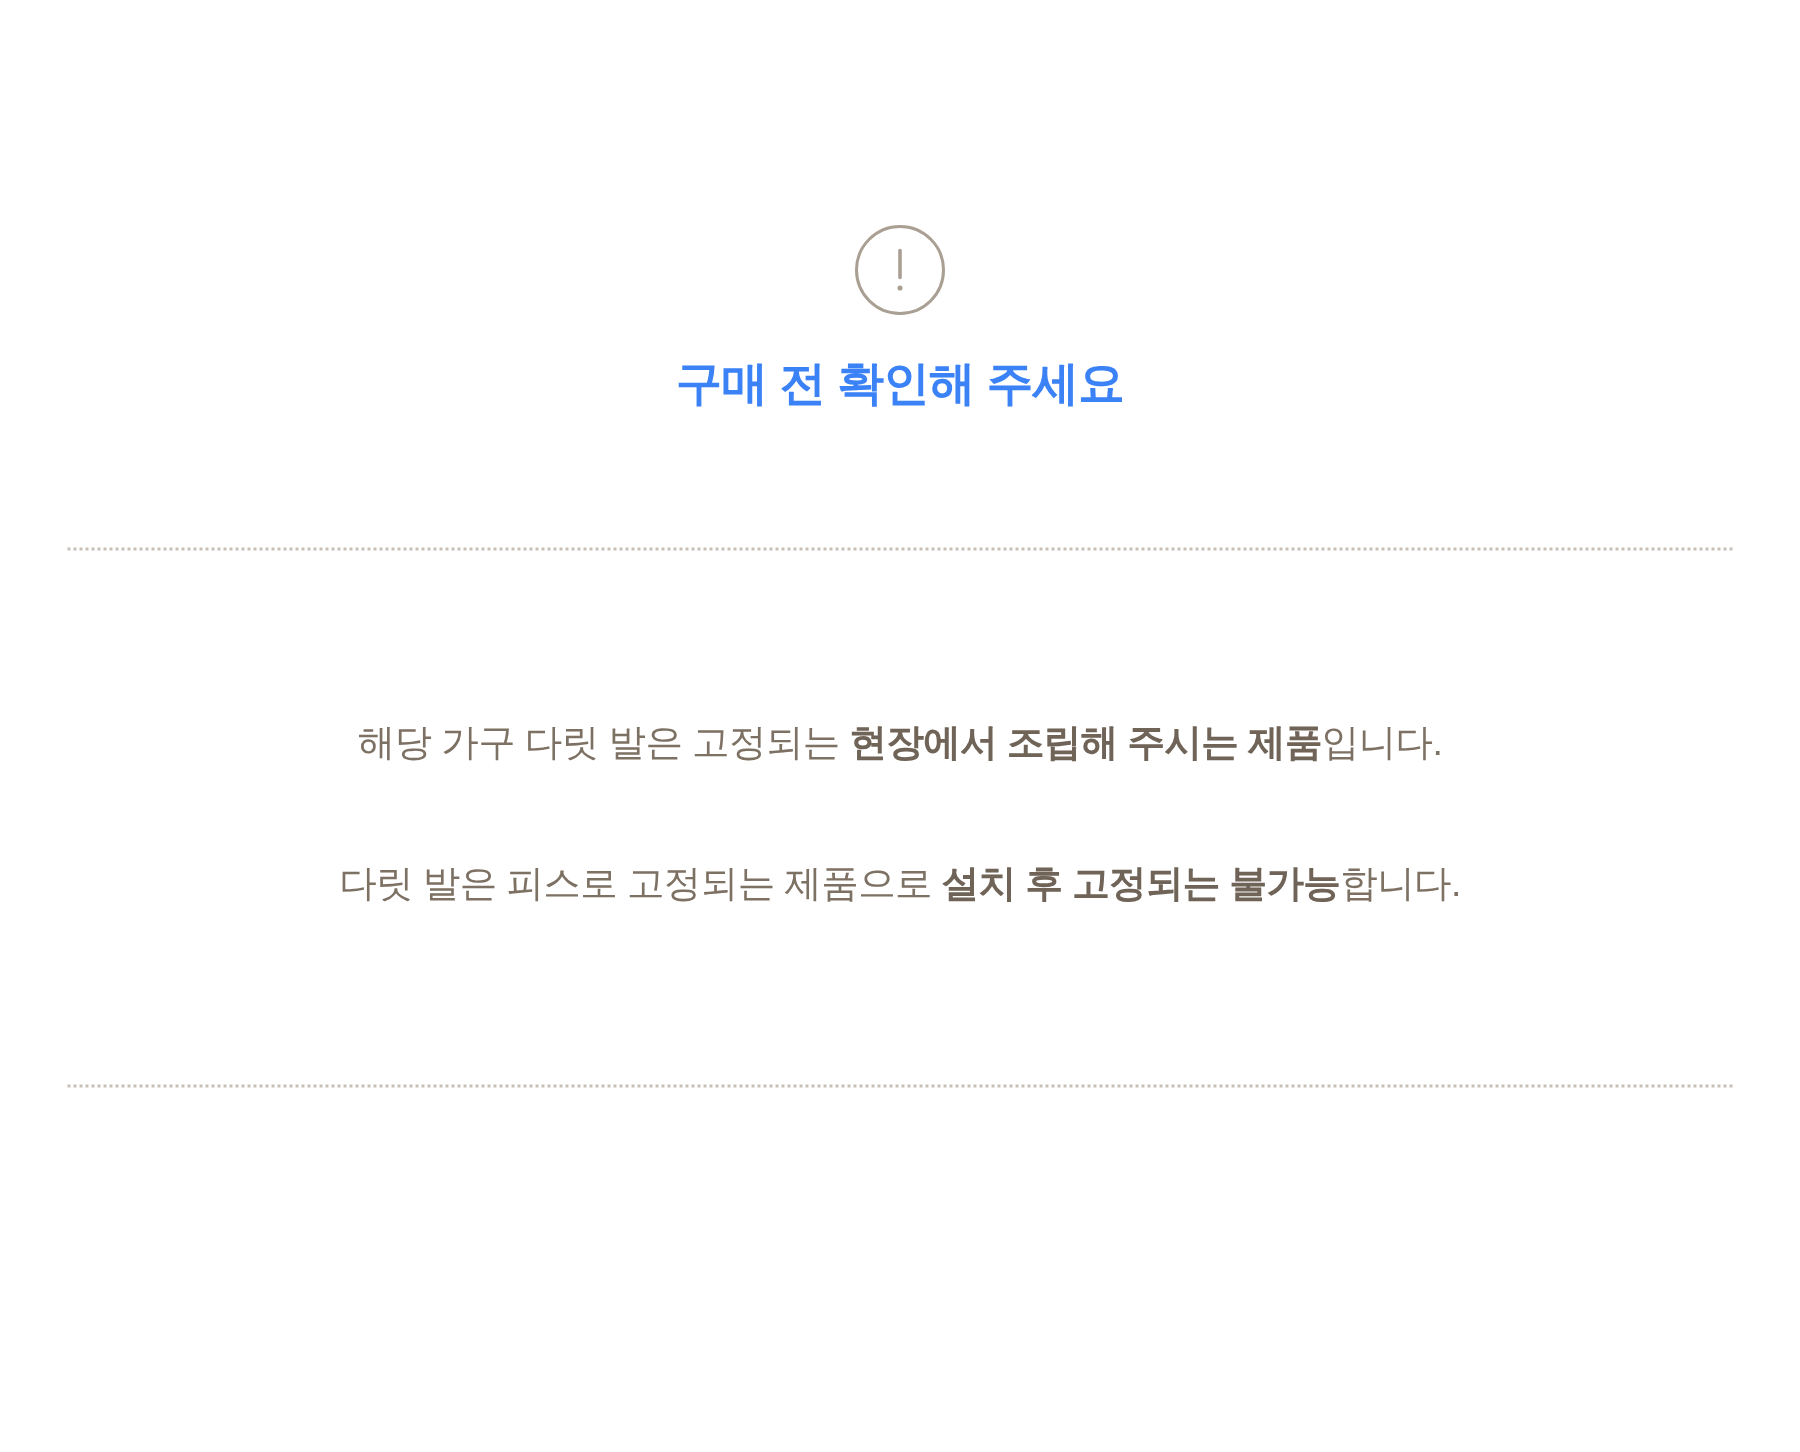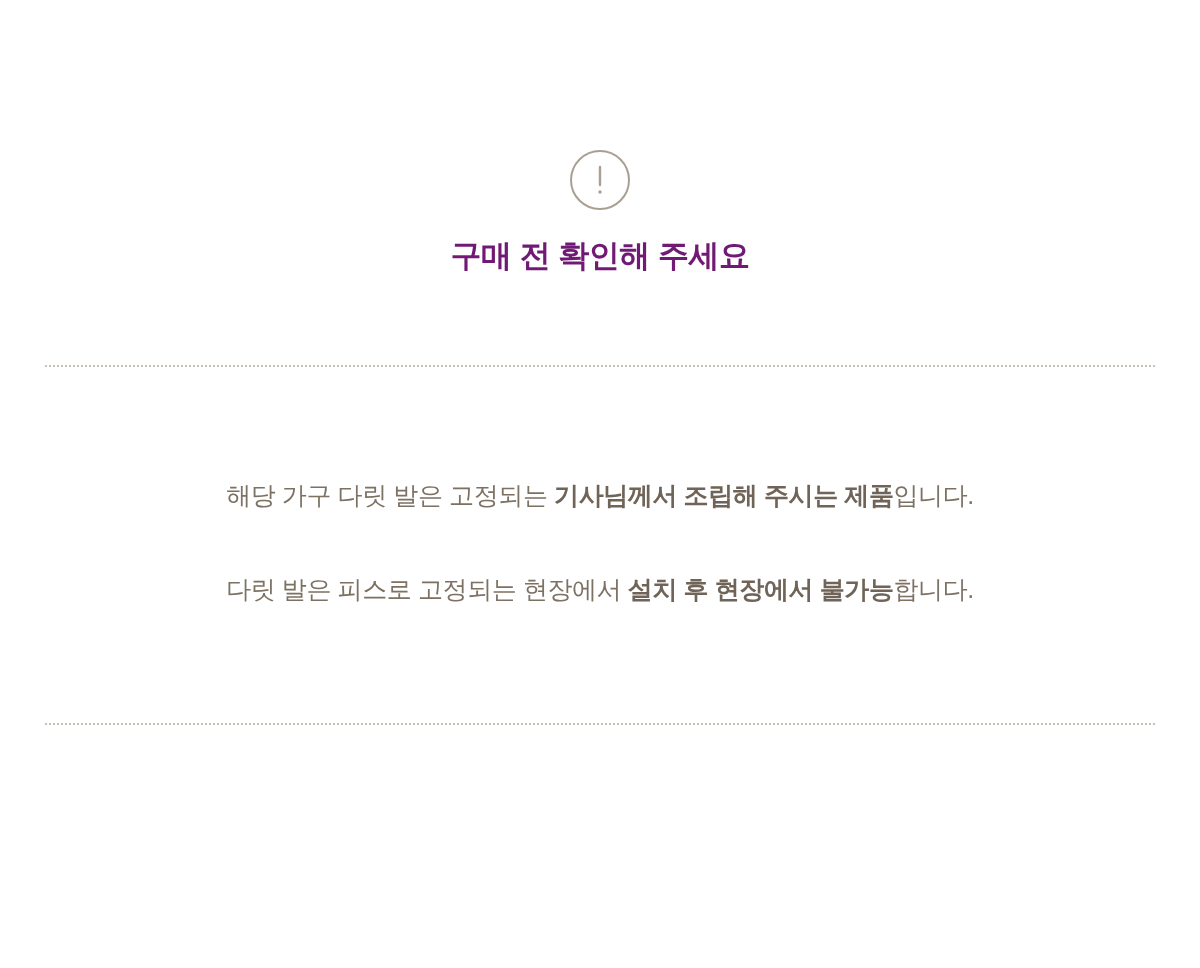"구매 전 확인해 주세요" .notice-title { color: #701a75 -> #3b82f6 }
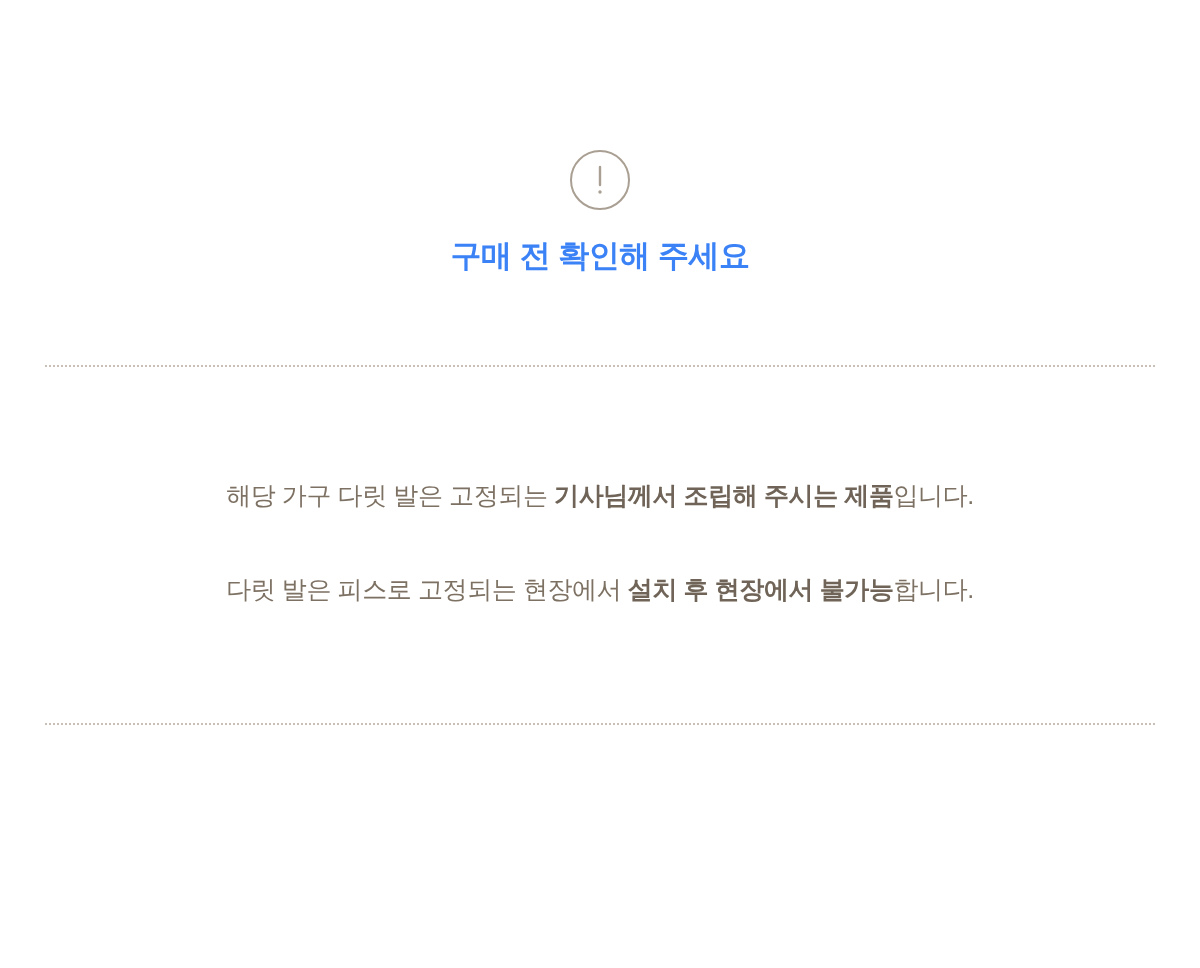"기사님께서 조립해 주시는 제품" b { text: 기사님께서 -> 현장에서 }
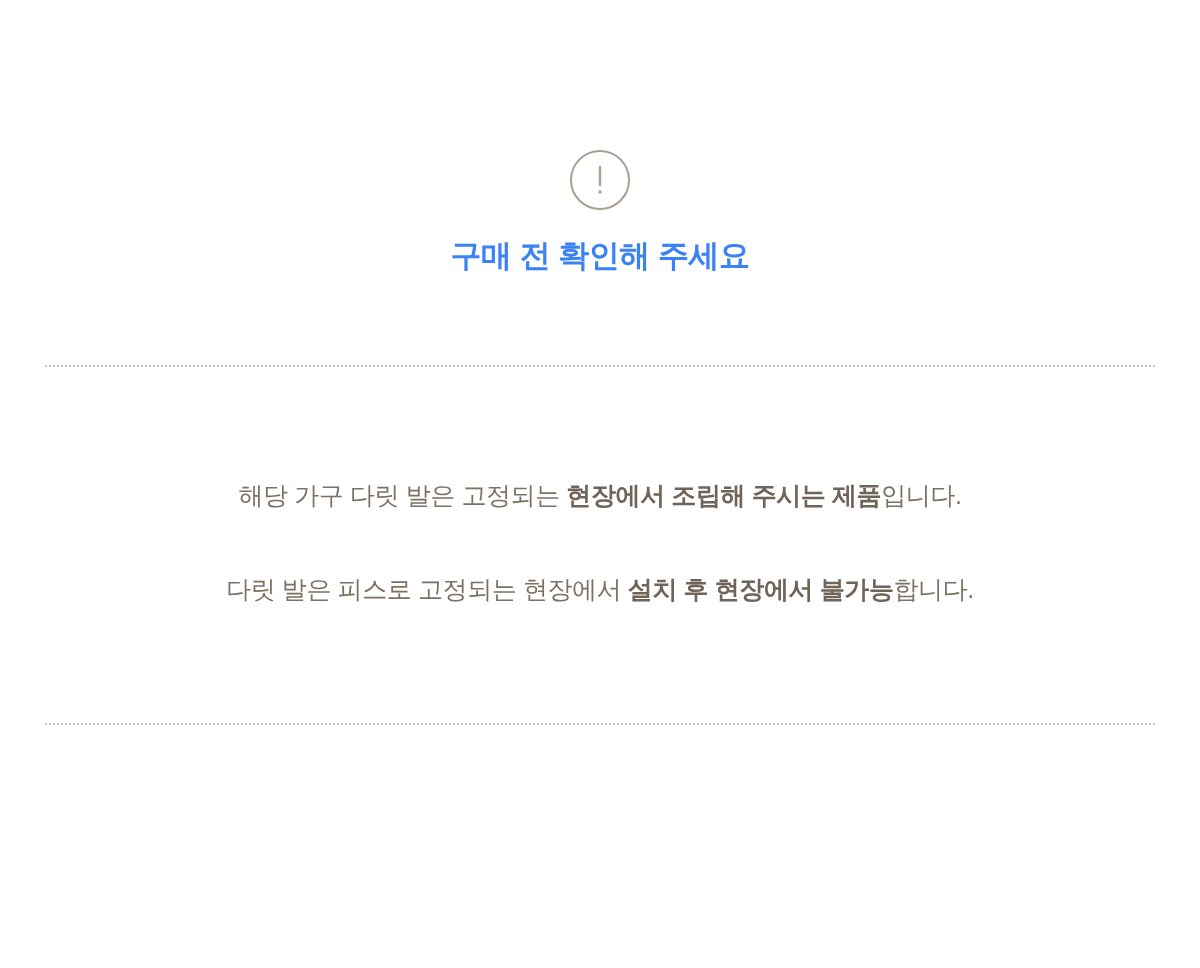"다릿 발은 피스로 고정되는 현장에서" span { text: 현장에서 -> 제품으로 }
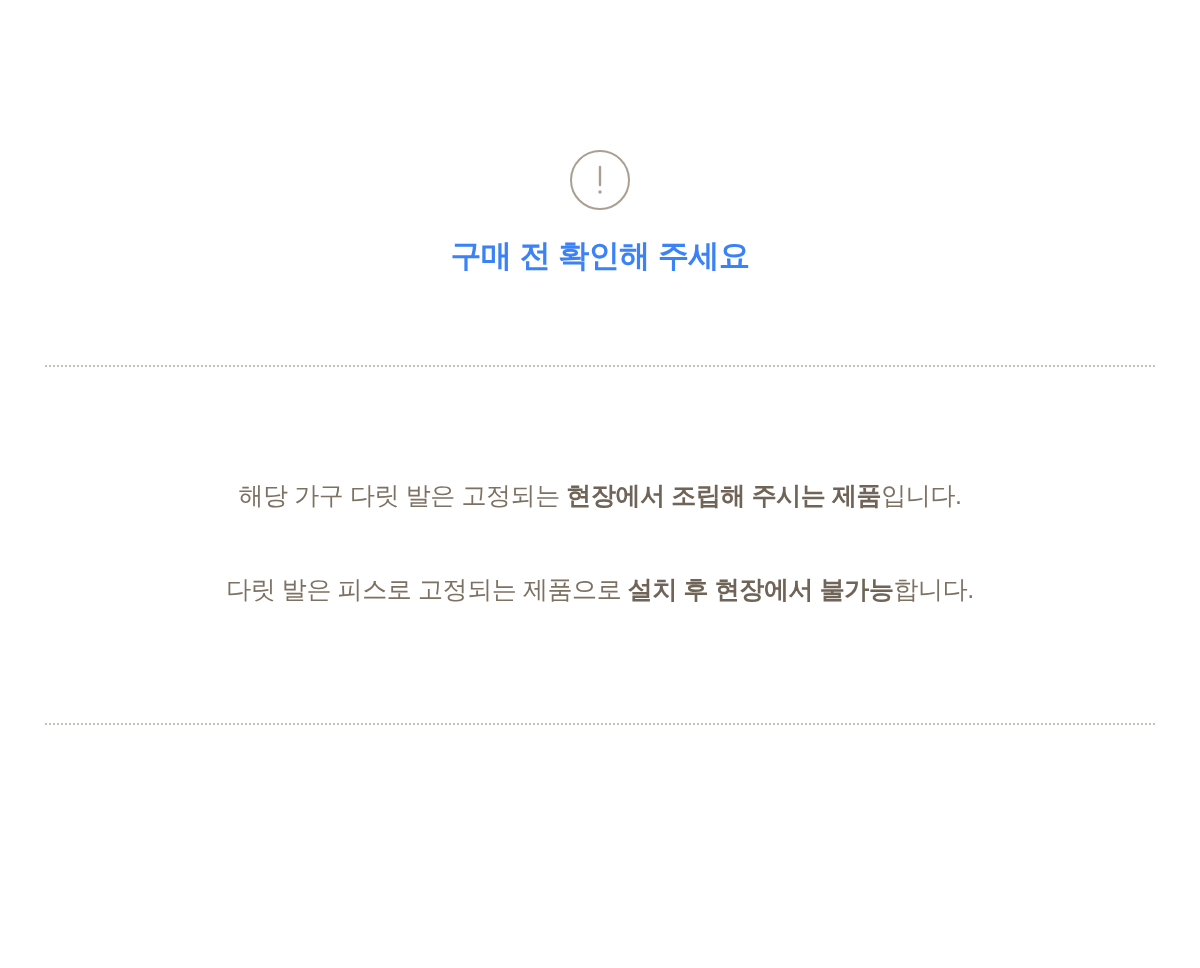"설치 후 현장에서 불가능" b { text: 현장에서 -> 고정되는 }
